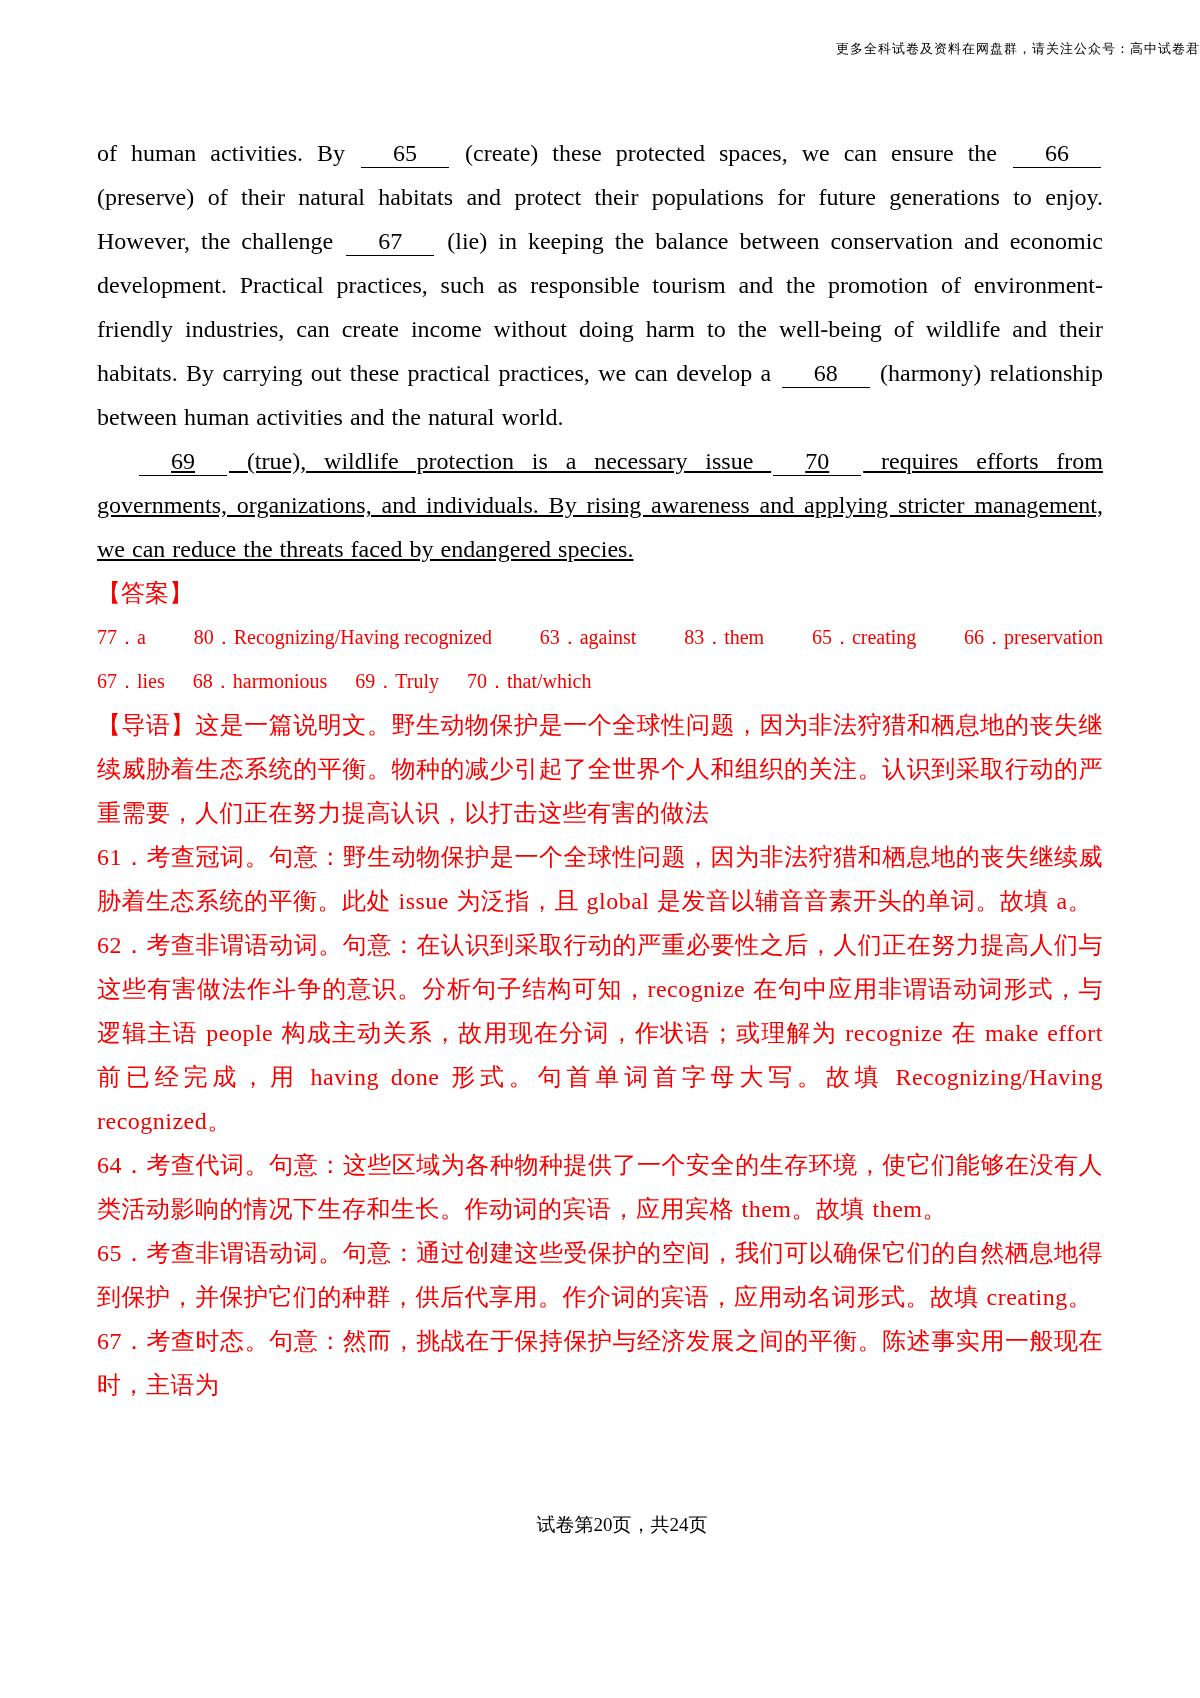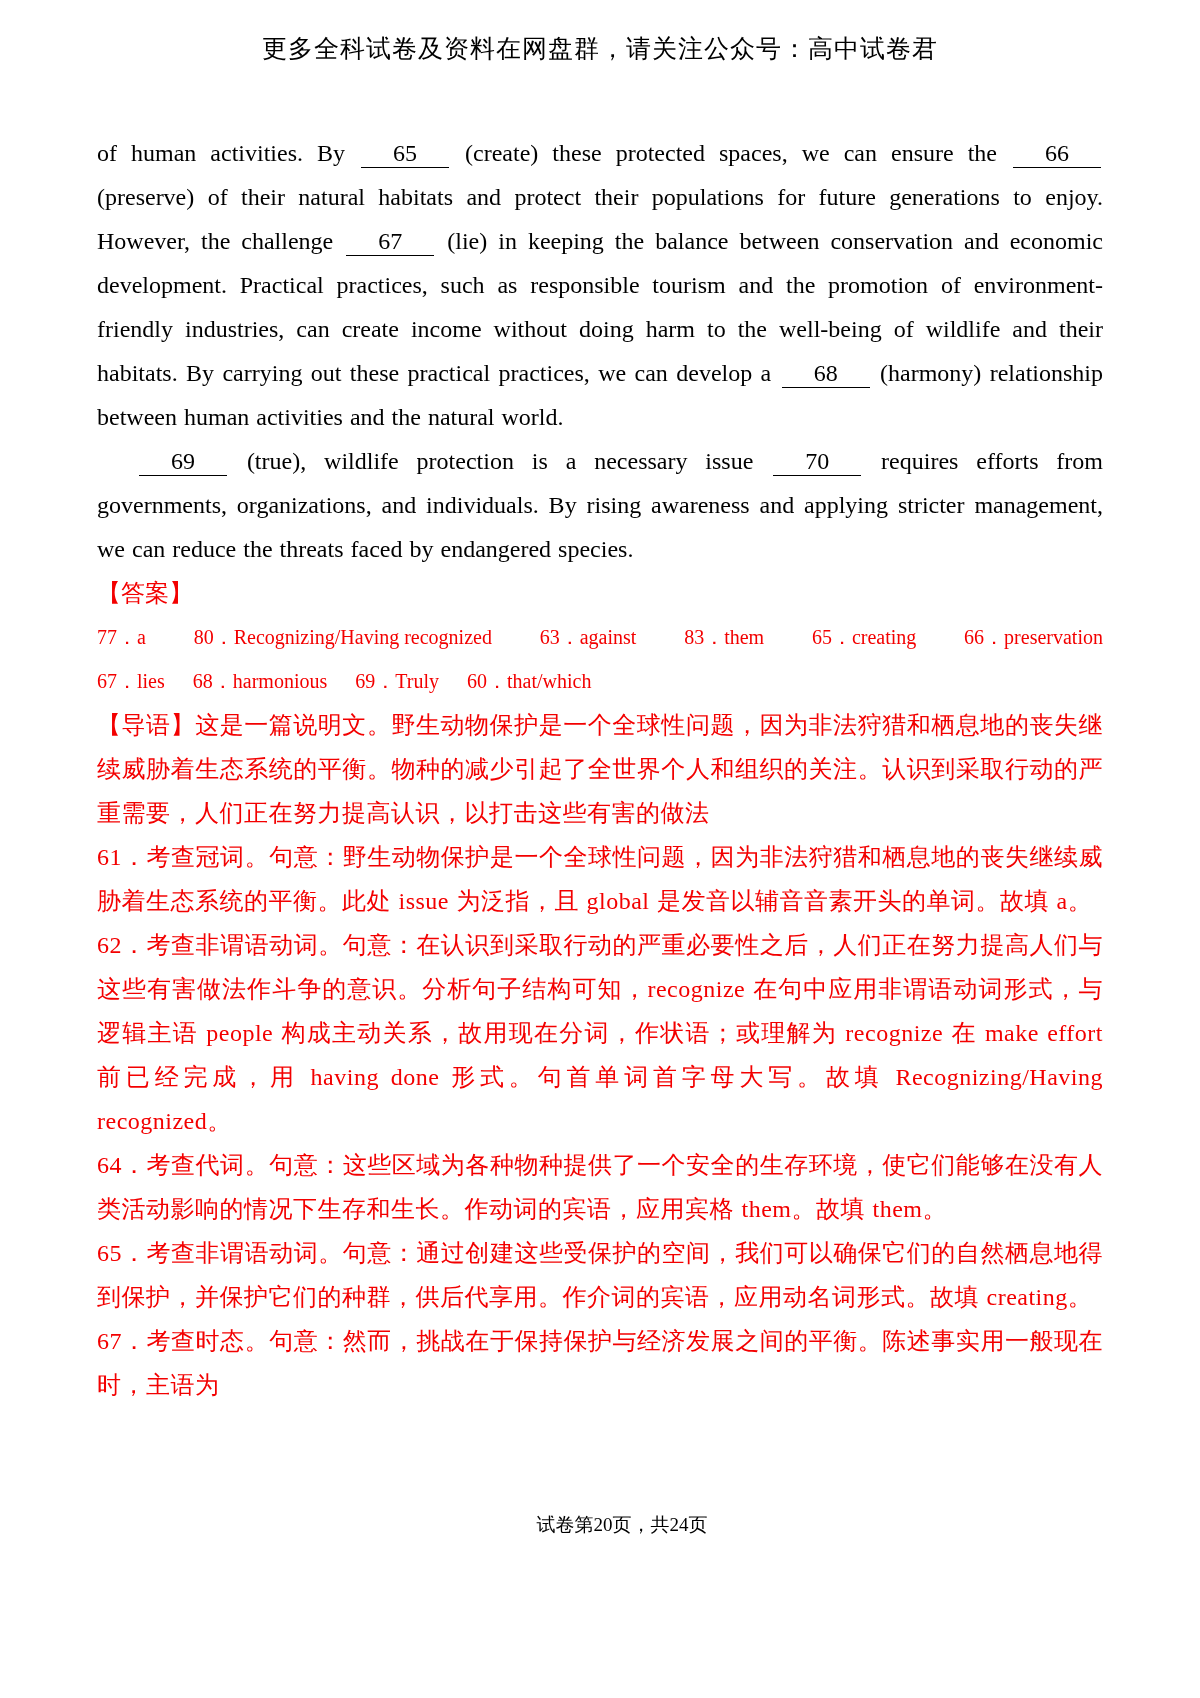"更多全科试卷及资料在网盘群，请关注公众号：高中试卷君" .header { font-size: 25px -> 13px; text-align: center -> right; top: 32px -> 40px }
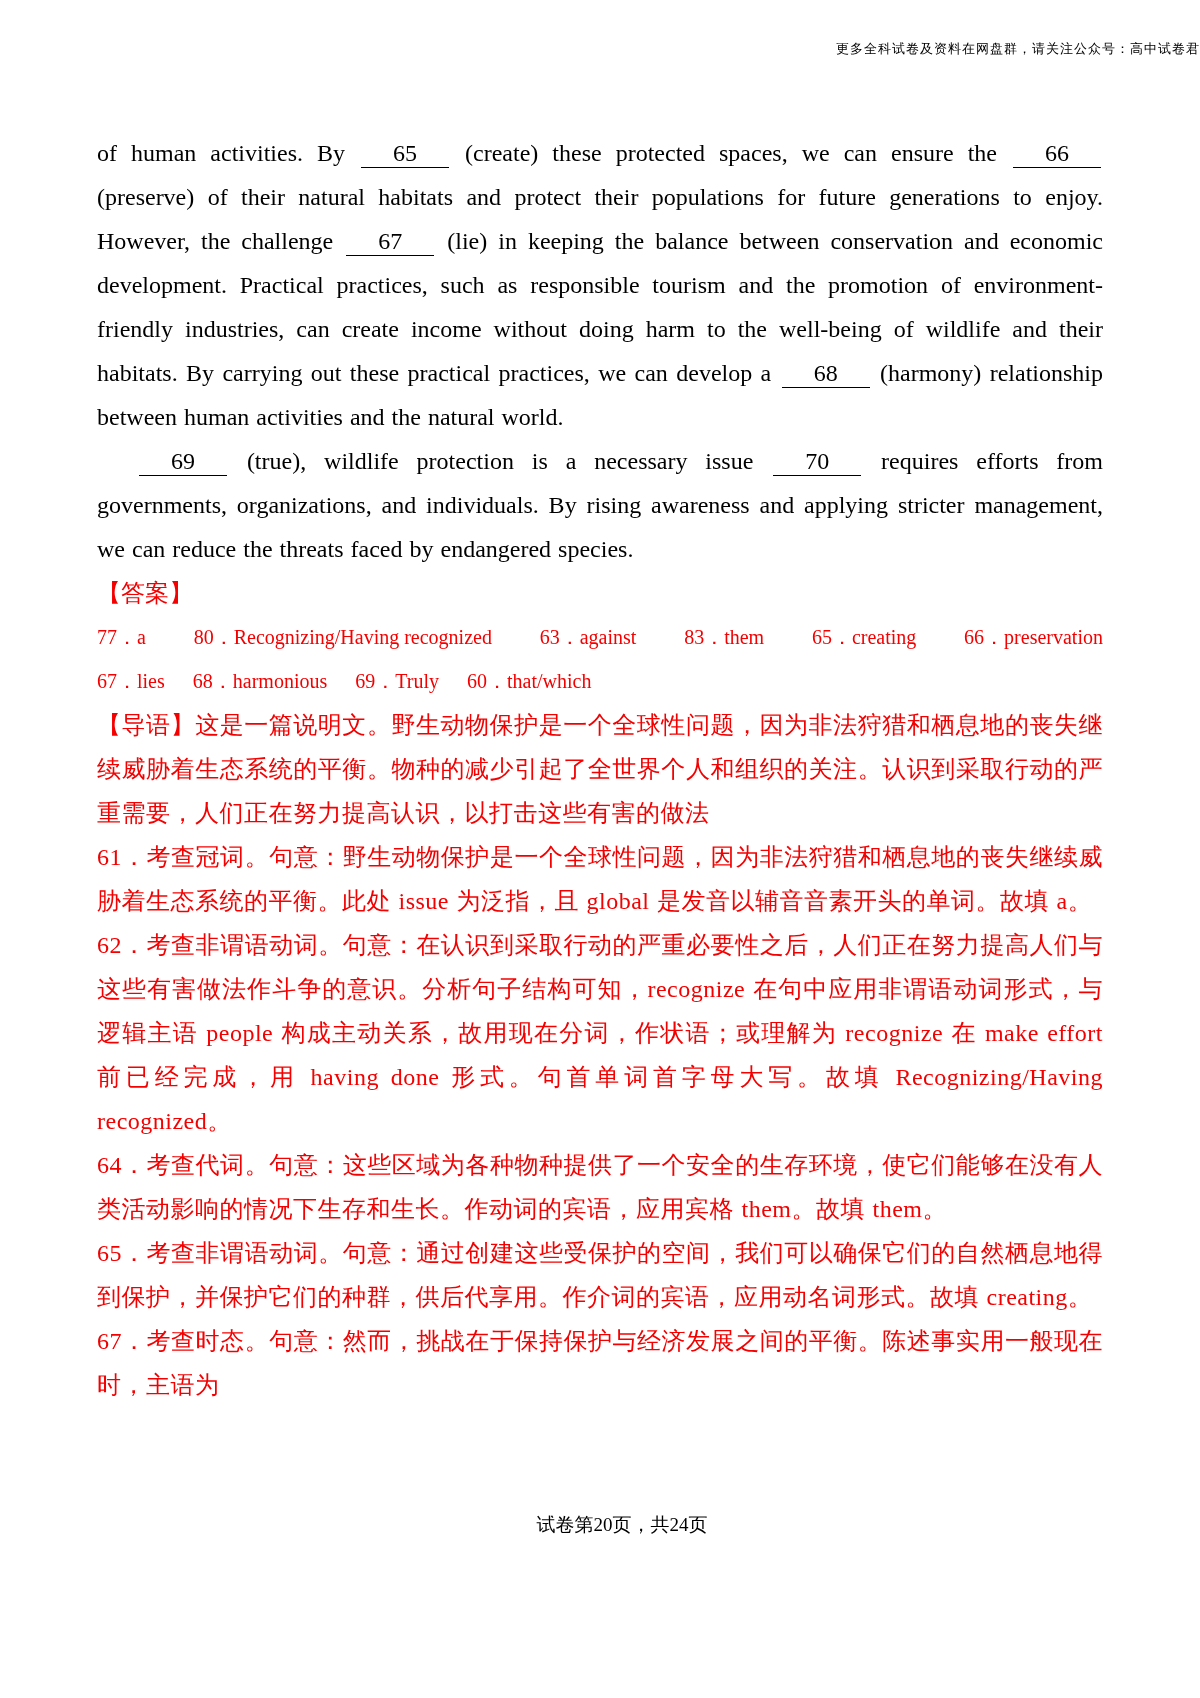"69 (true), wildlife protection is" .indent { text-decoration: none -> underline }
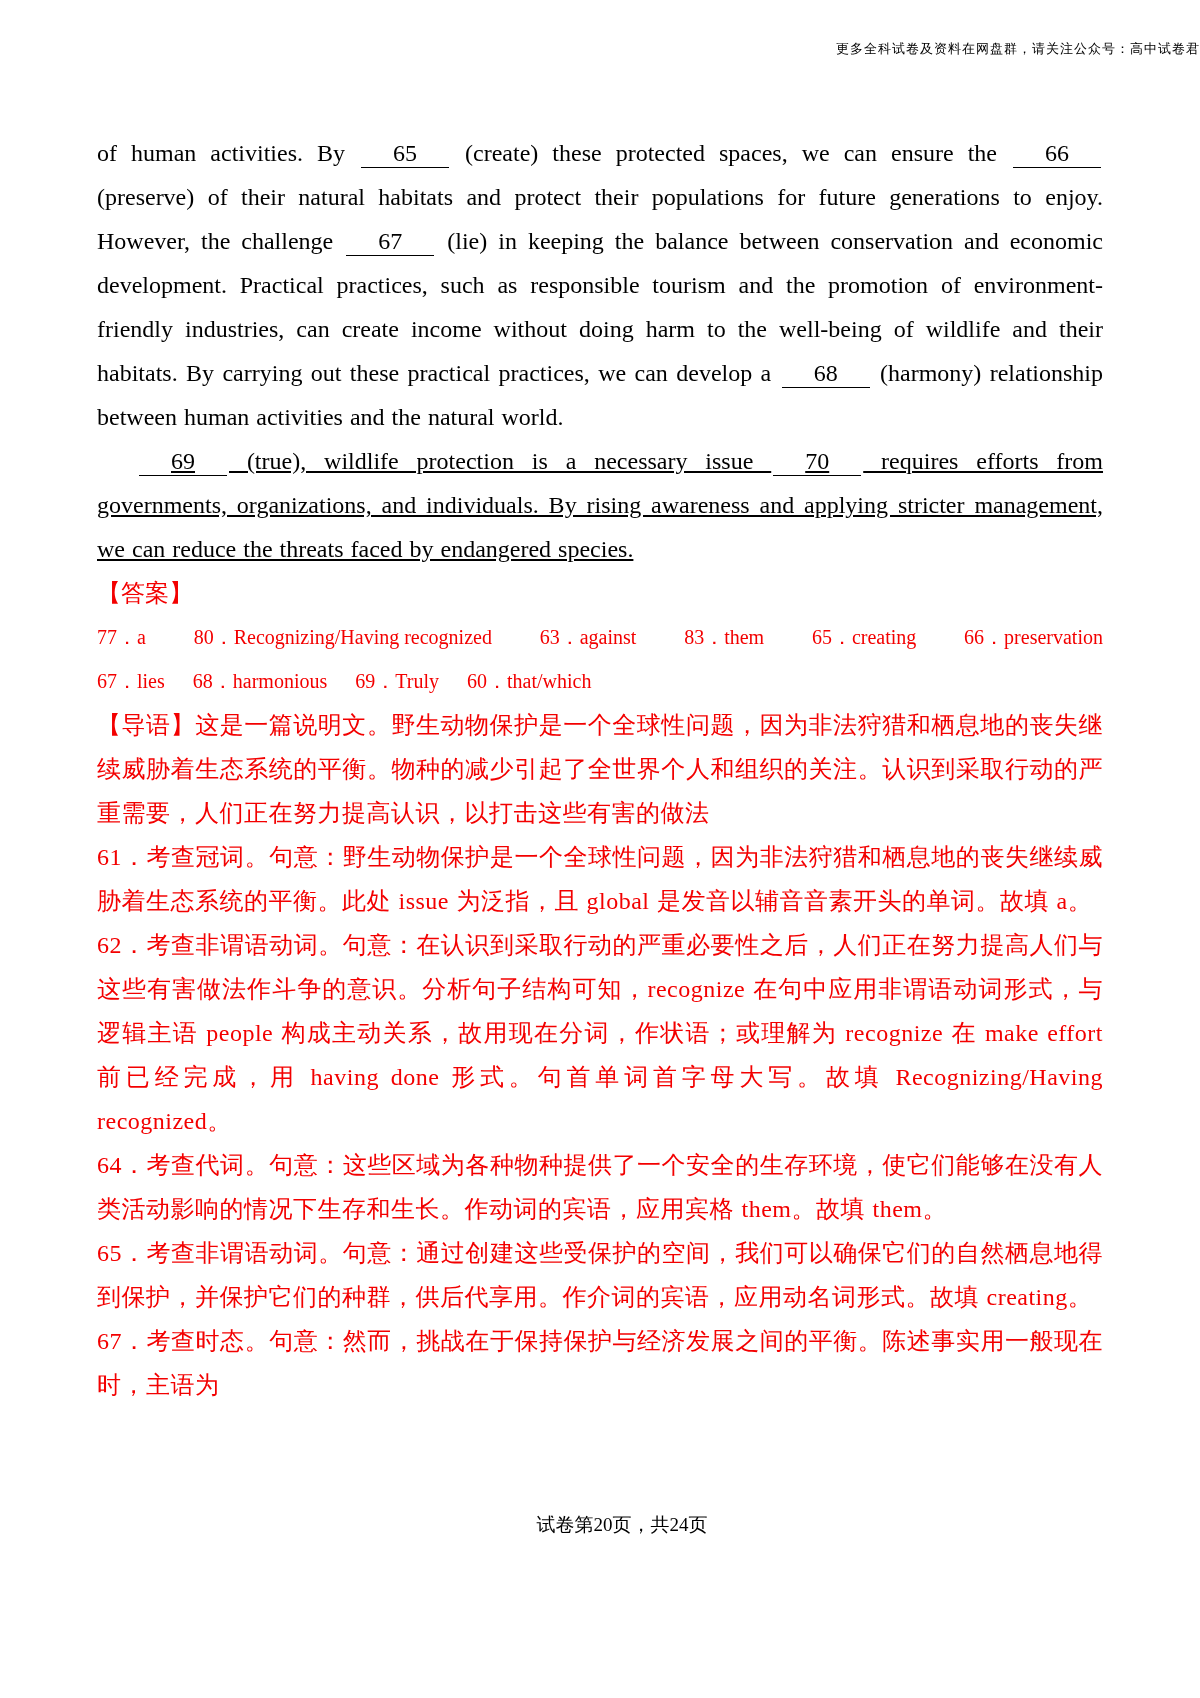"60．that/which" span { text: 60 -> 70 }
